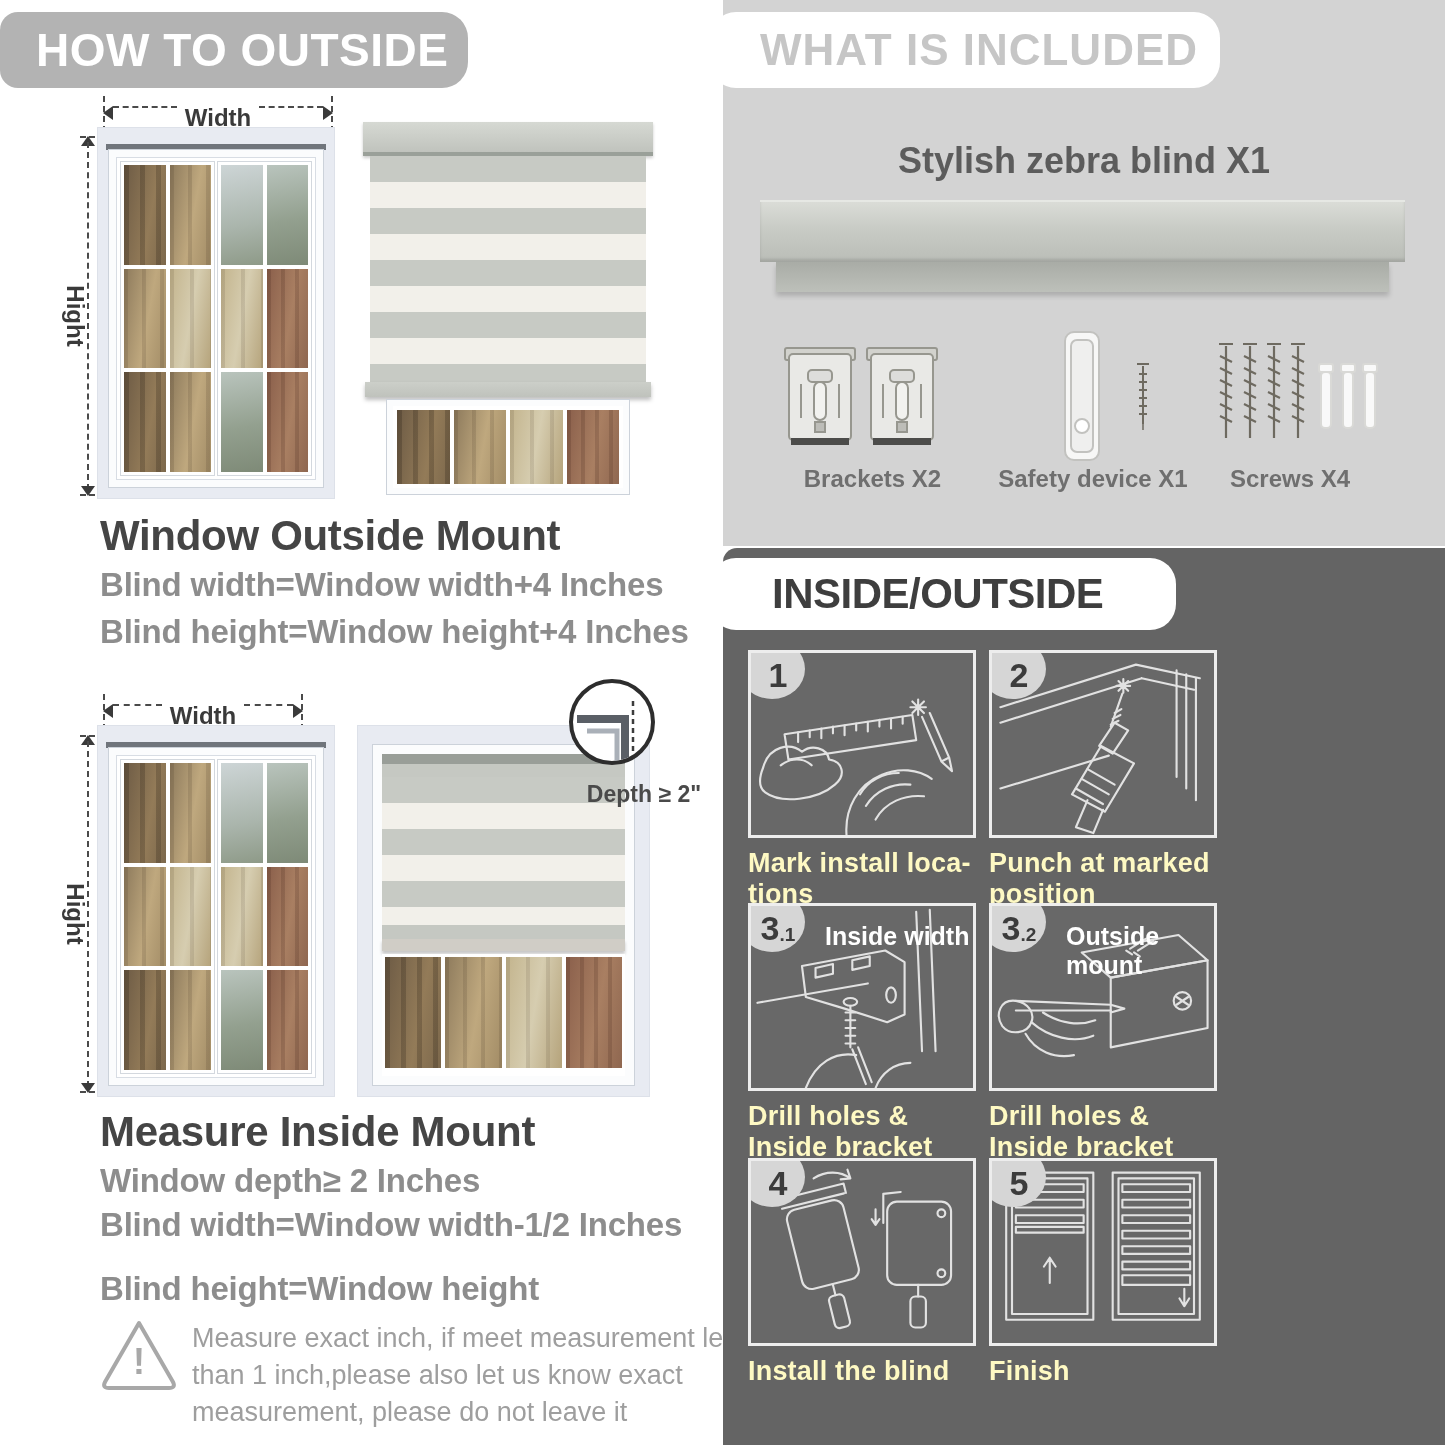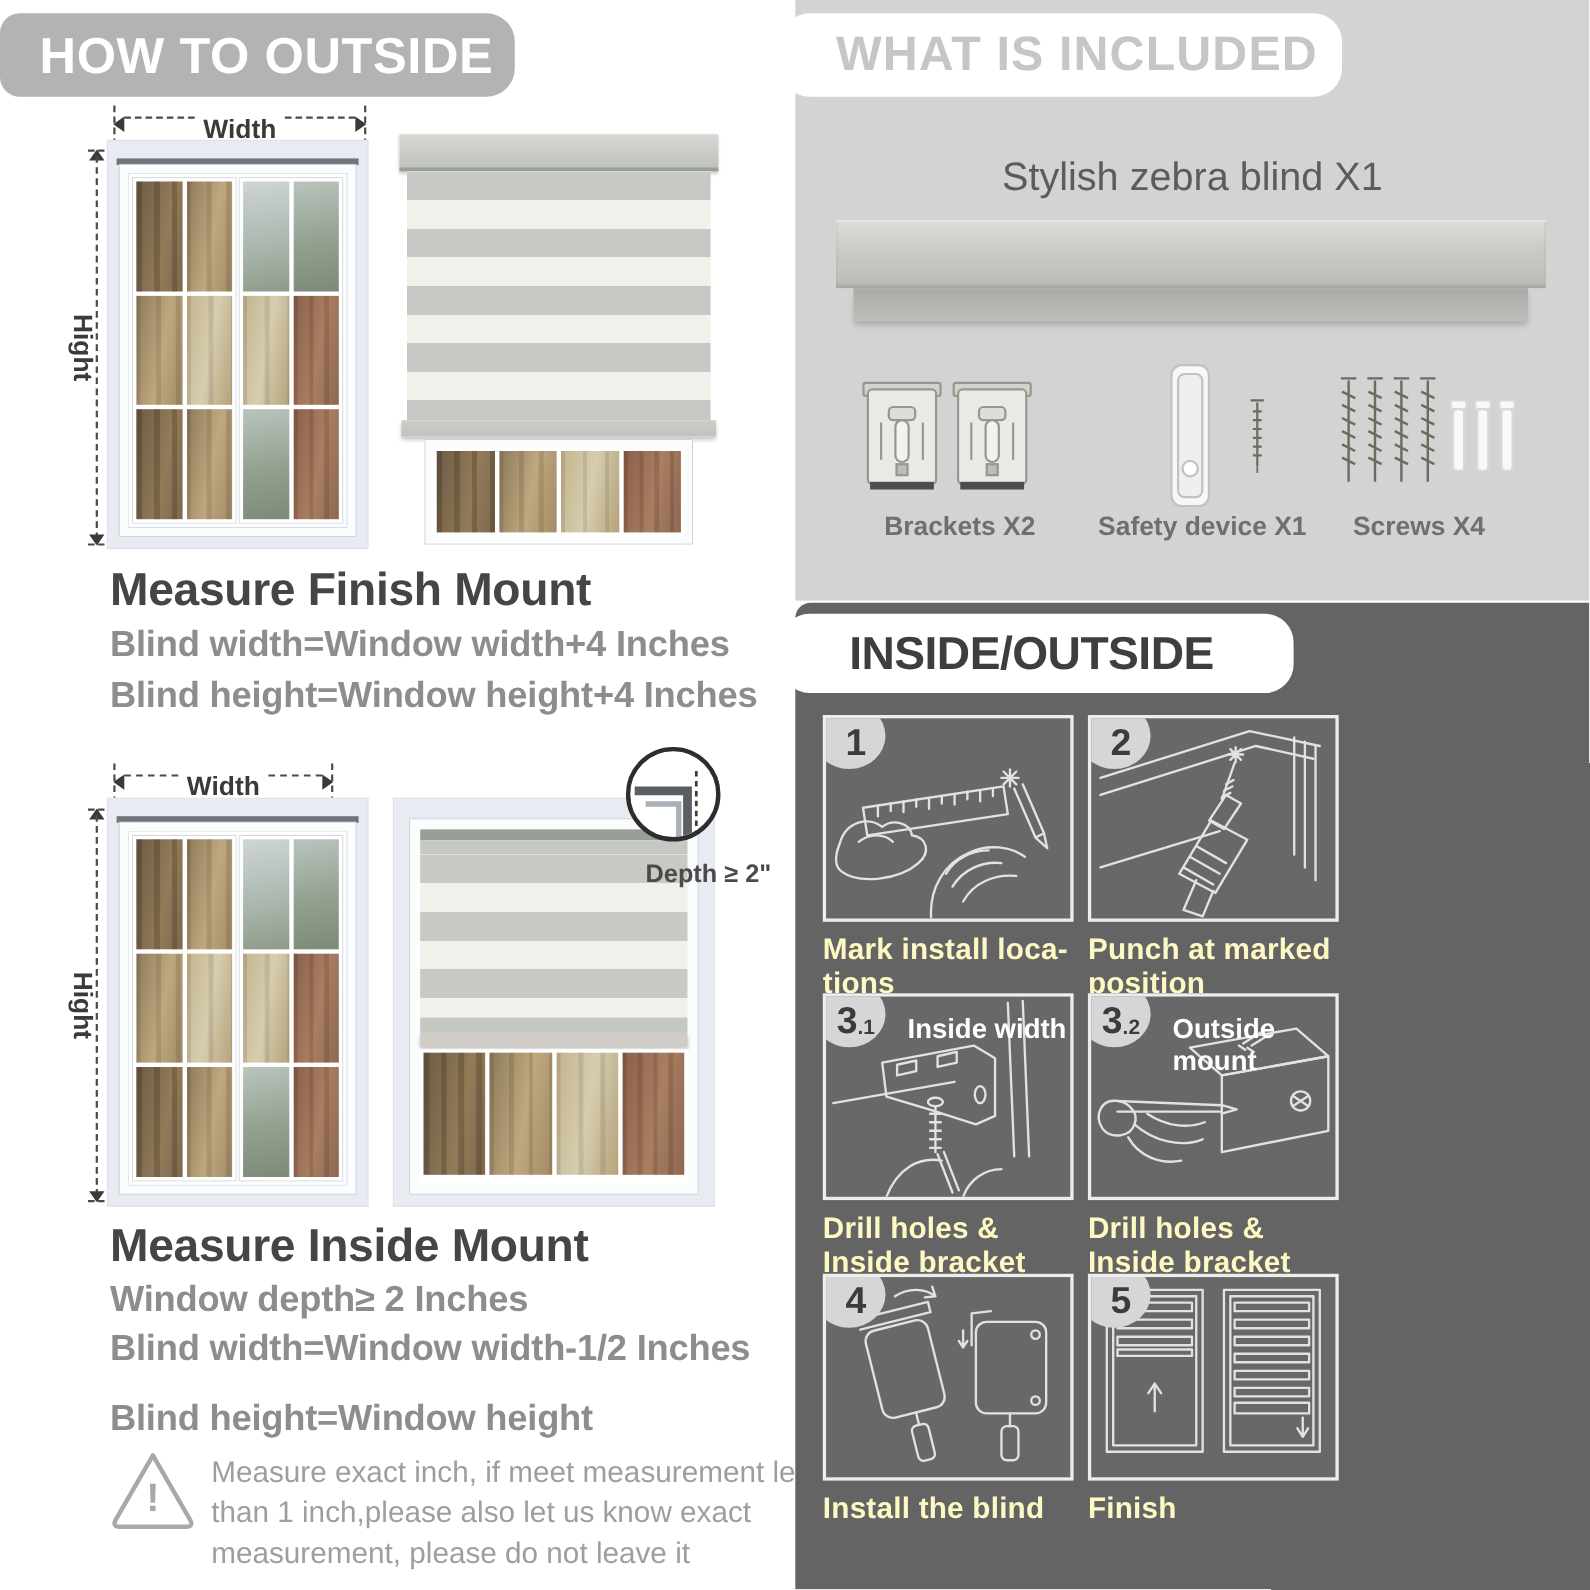"Stylish zebra blind X1" .prod-lab { font-weight: normal -> bold }
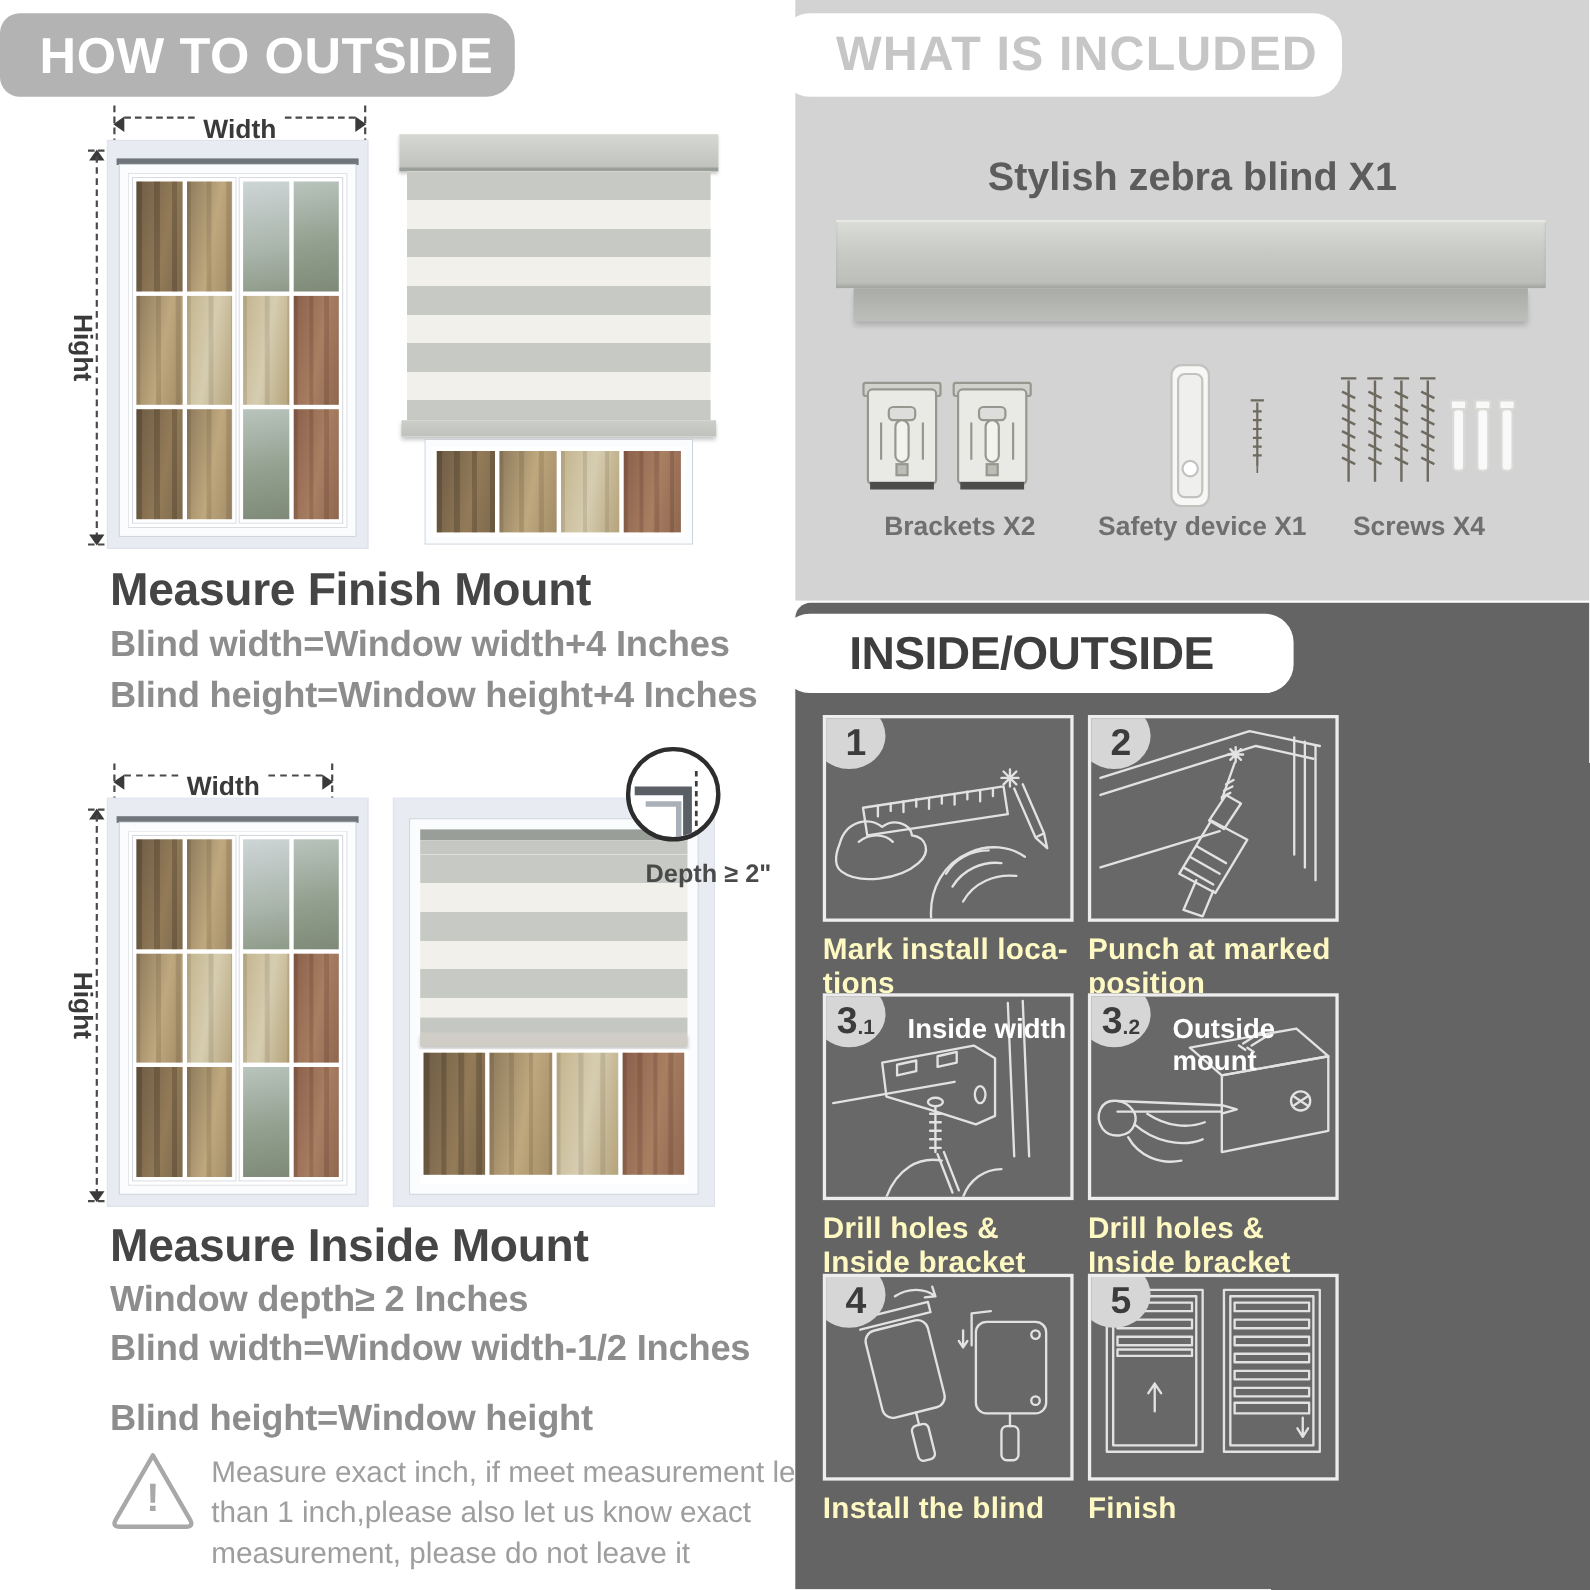"Measure Finish Mount" div.t-title { text: Measure Finish -> Window Outside }
